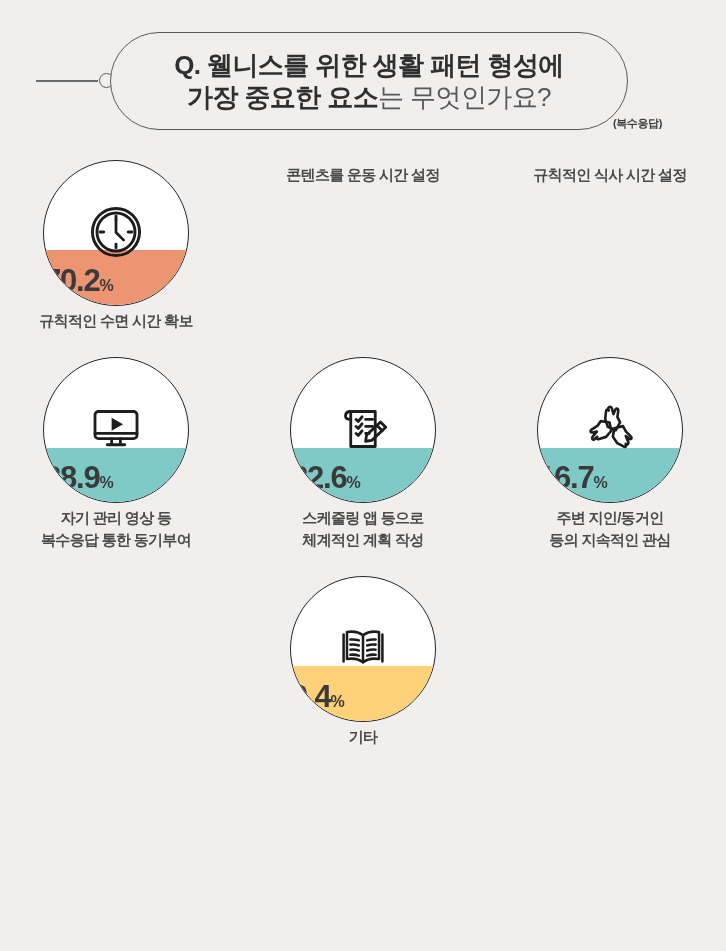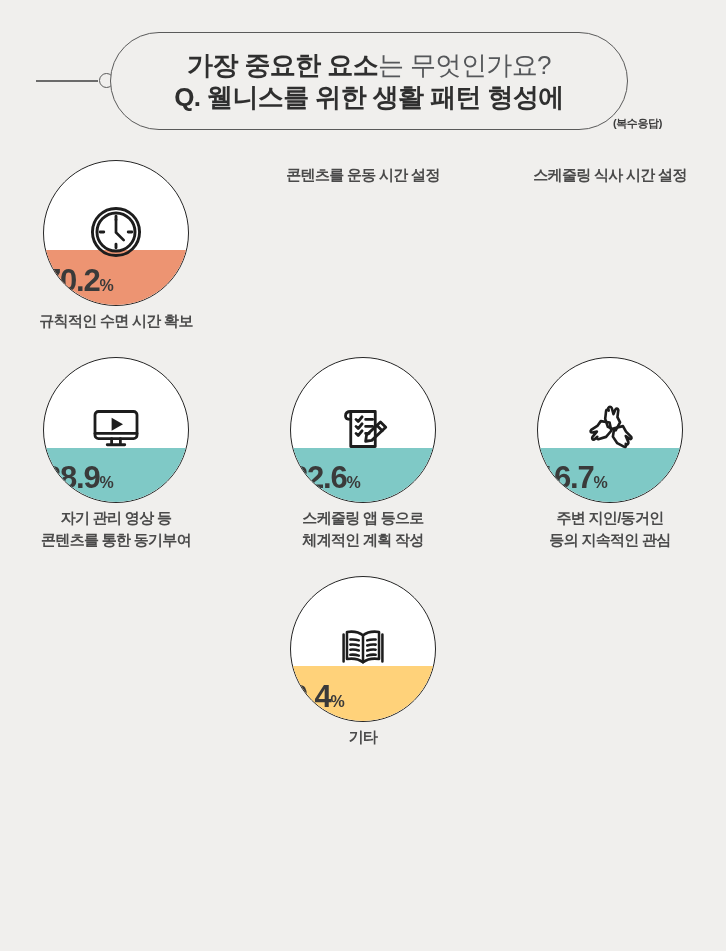"가장 중요한 요소는 무엇인가요?" div.bubble-line { order: before "Q. 웰니스를 위한 생활 패턴" -> after "Q. 웰니스를 위한 생활 패턴" }
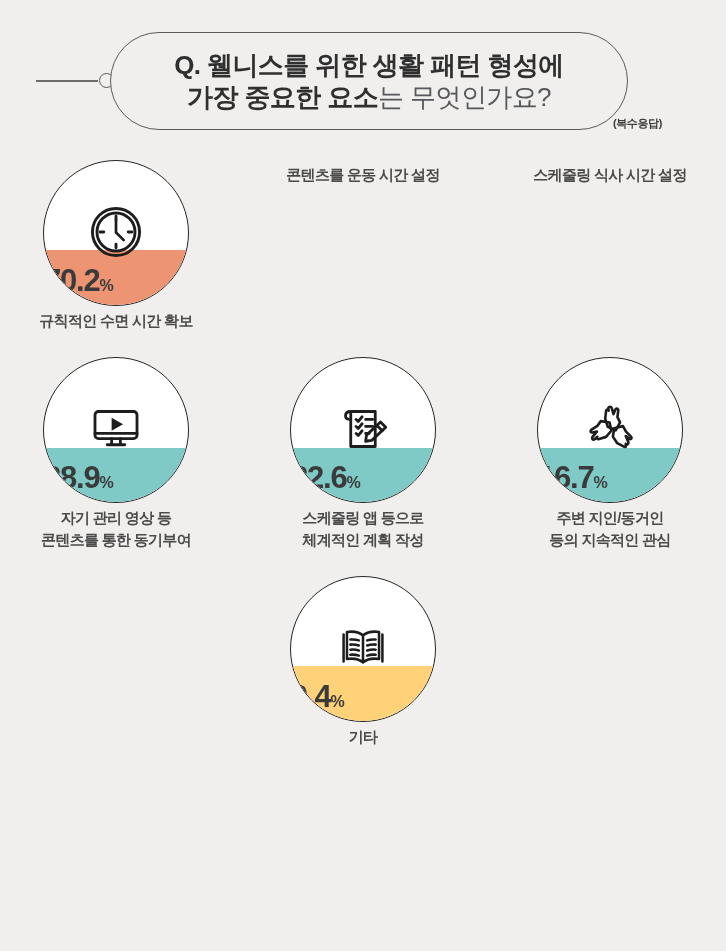"스케줄링 식사 시간 설정" div.stat-label { text: 스케줄링 -> 규칙적인 }
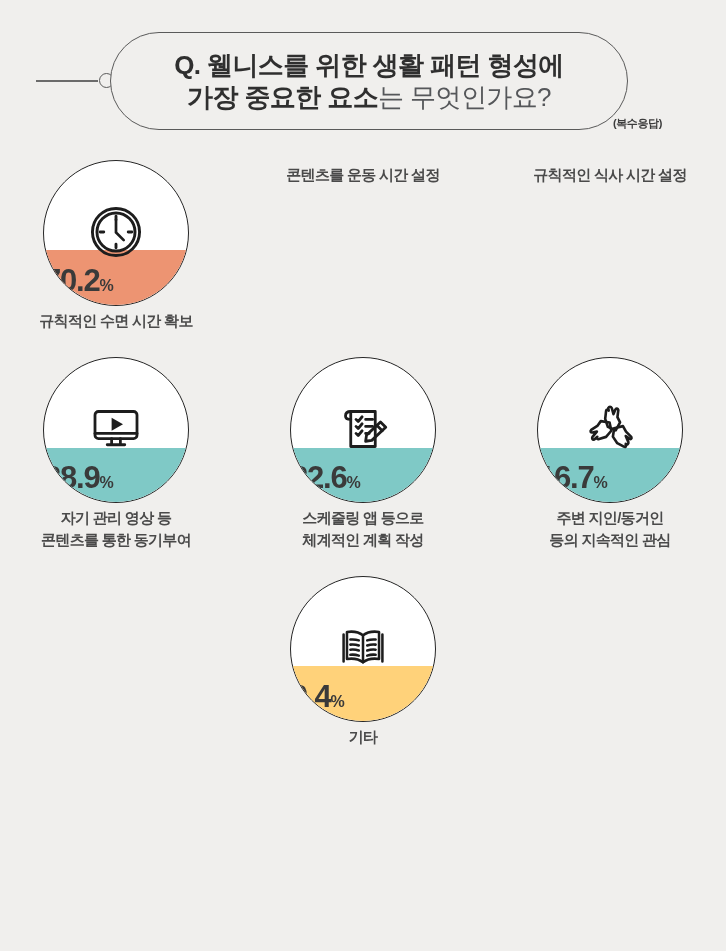"자기 관리 영상 등" div.stat-label { text: 콘텐츠를 -> 복수응답 }
